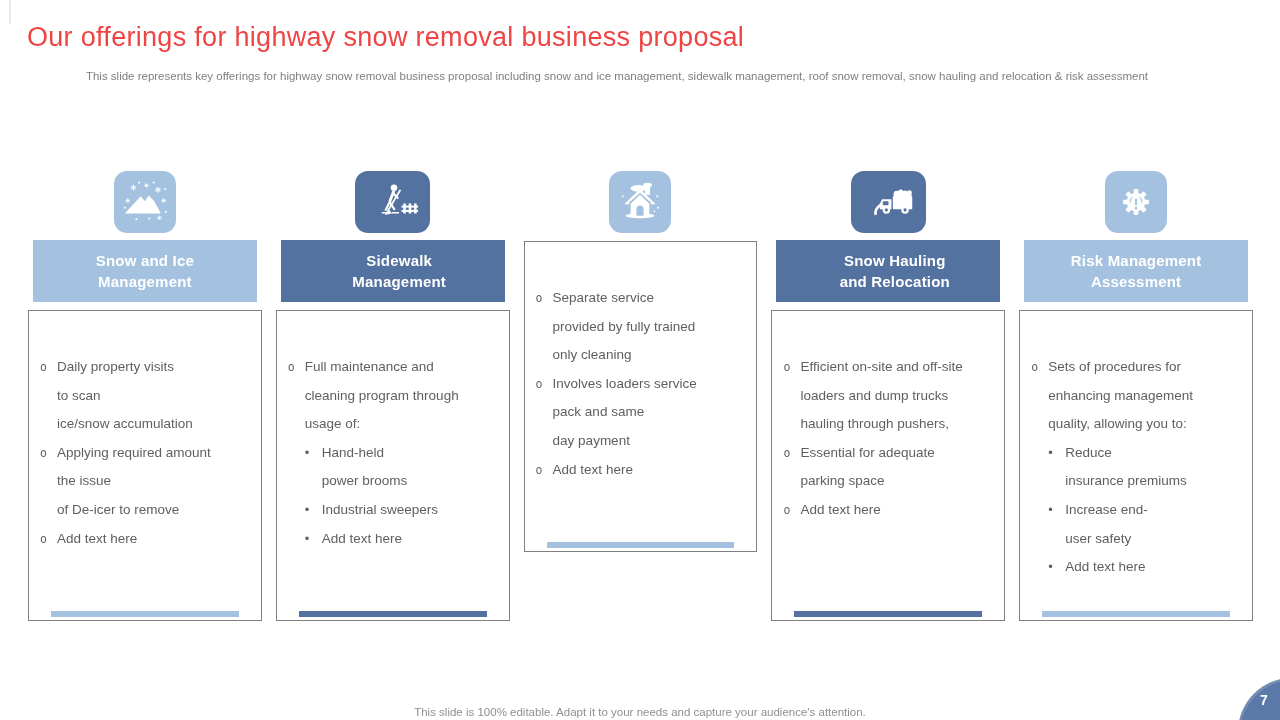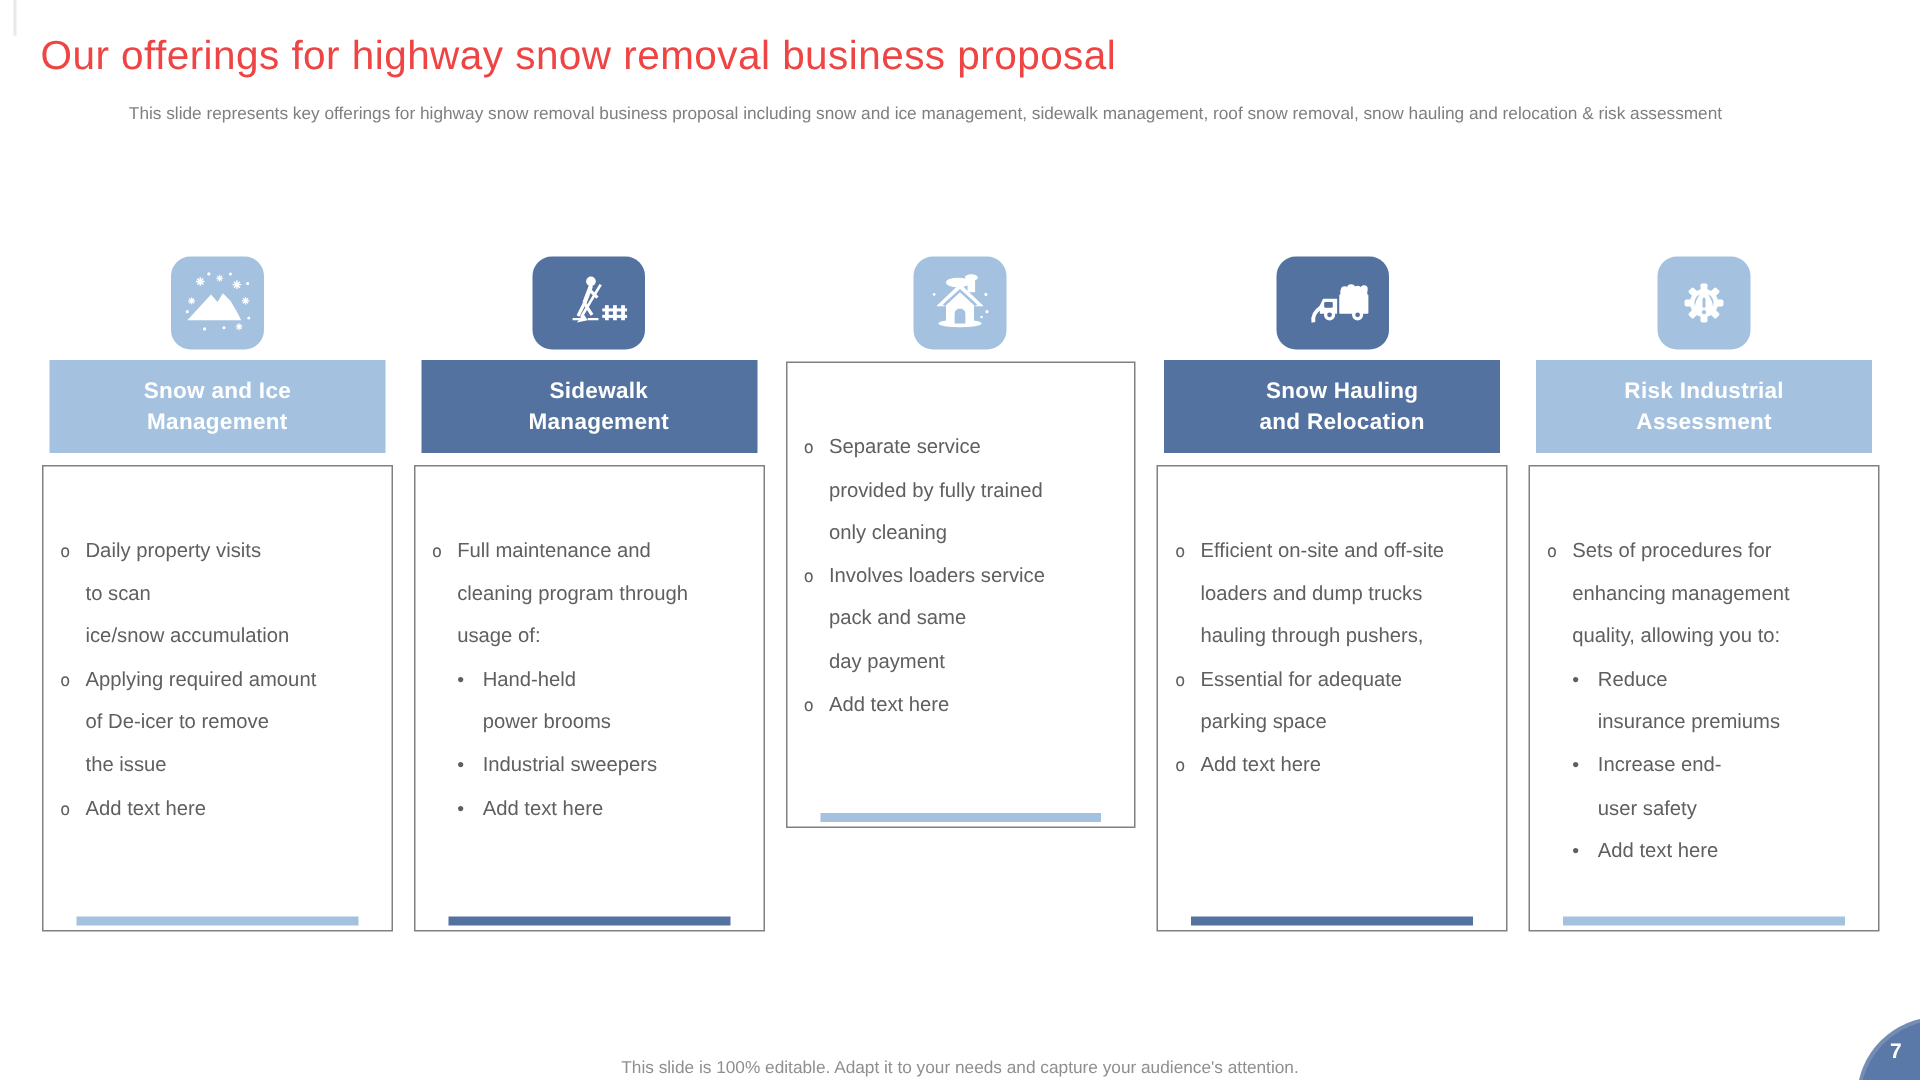"Risk Industrial" span { text: Industrial -> Management }
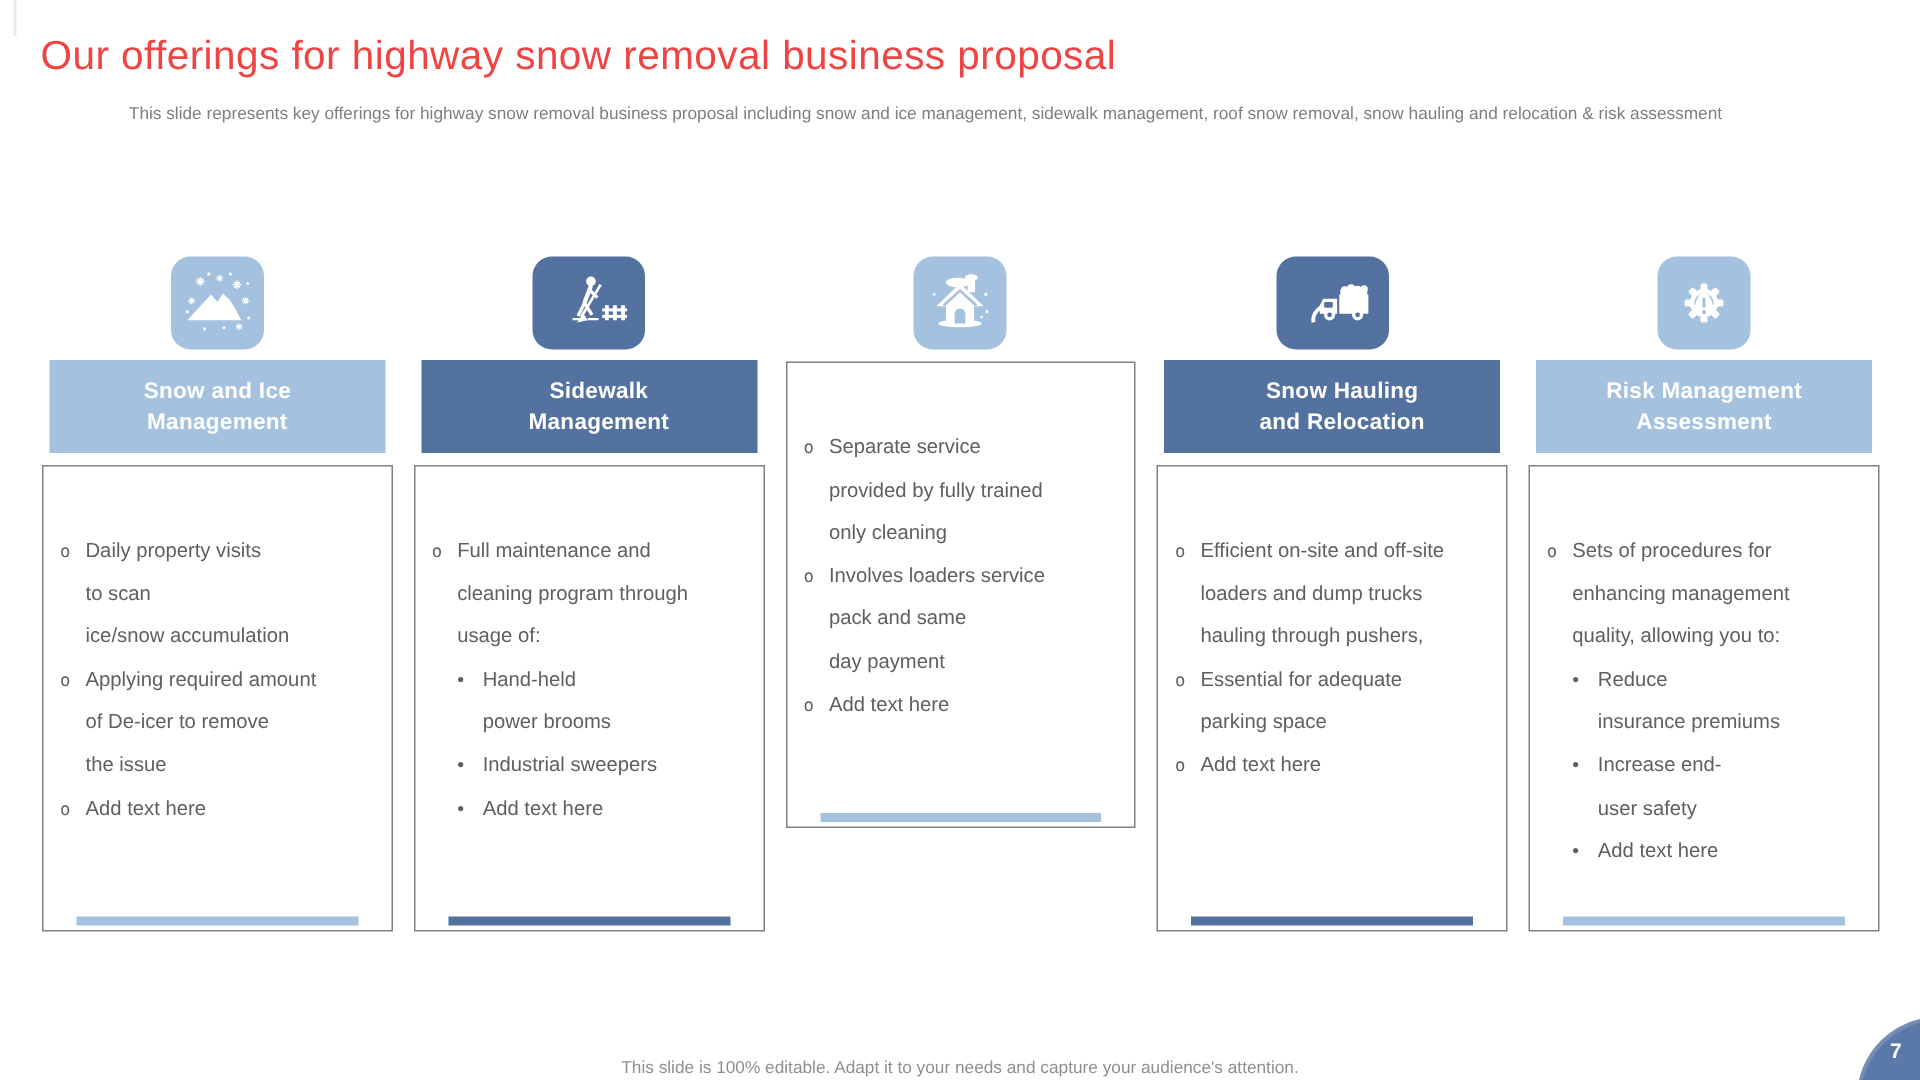"of De-icer to remove" div.b-row { order: before "the issue" -> after "the issue" }
